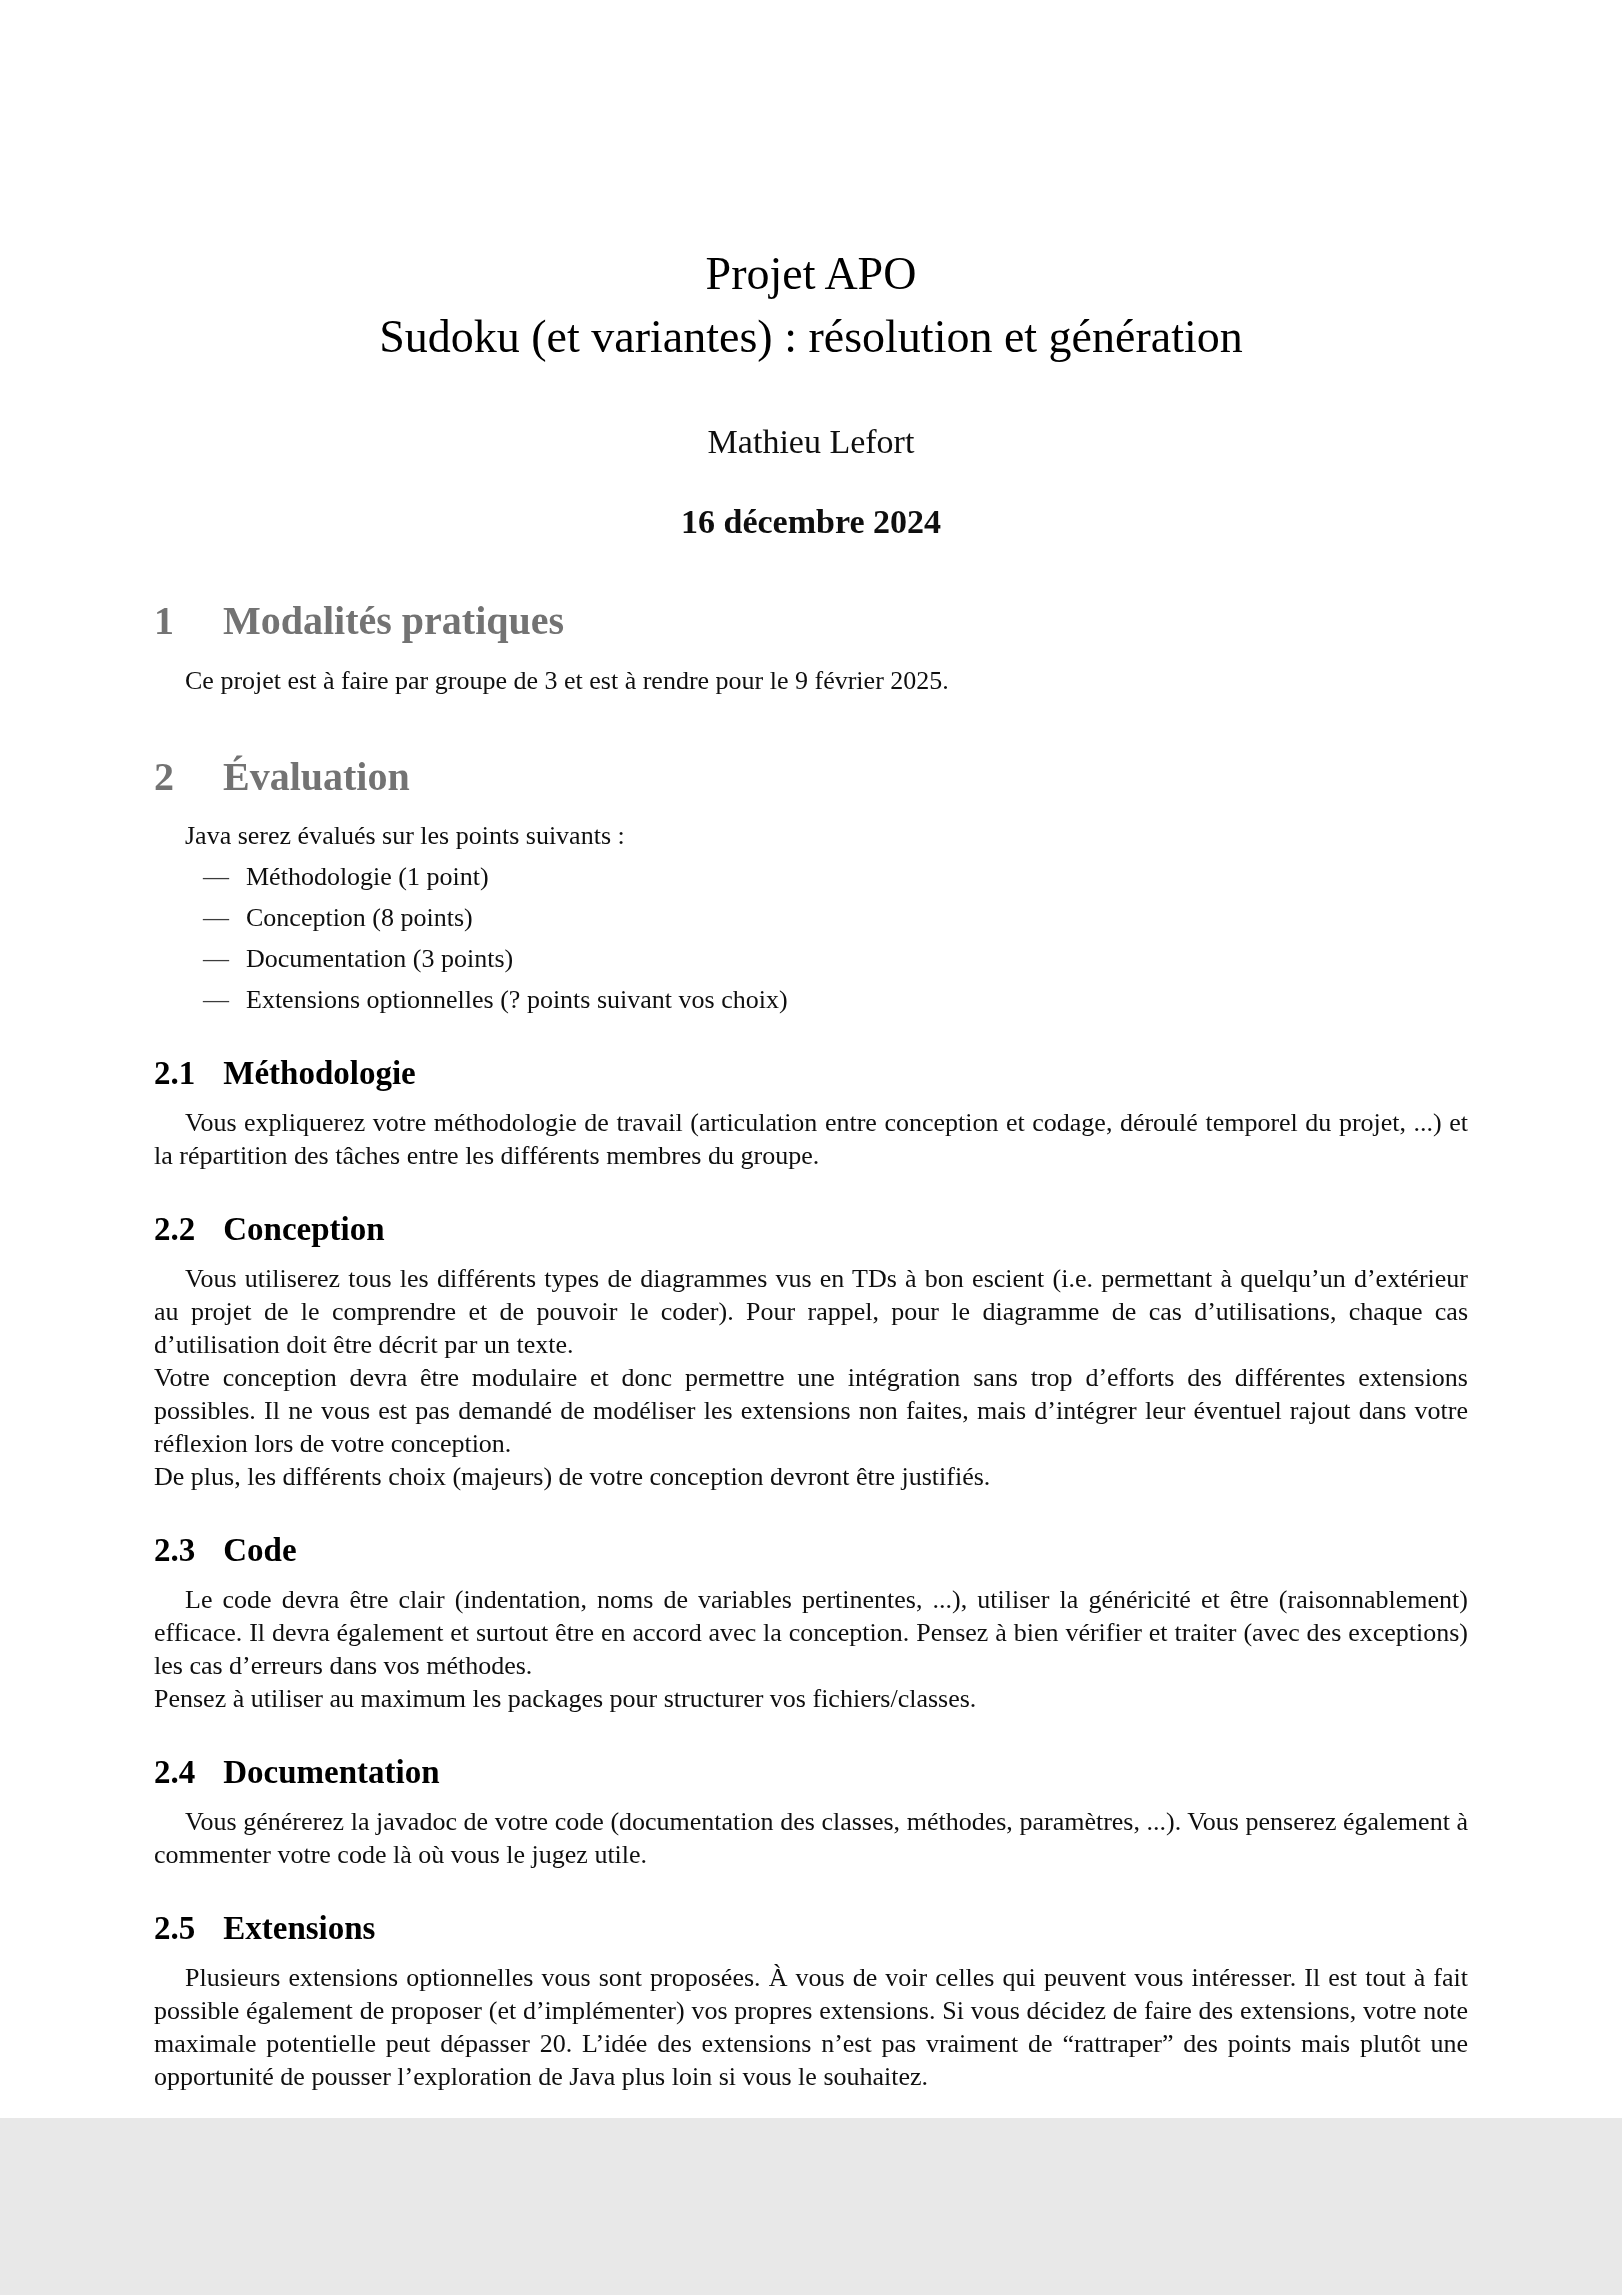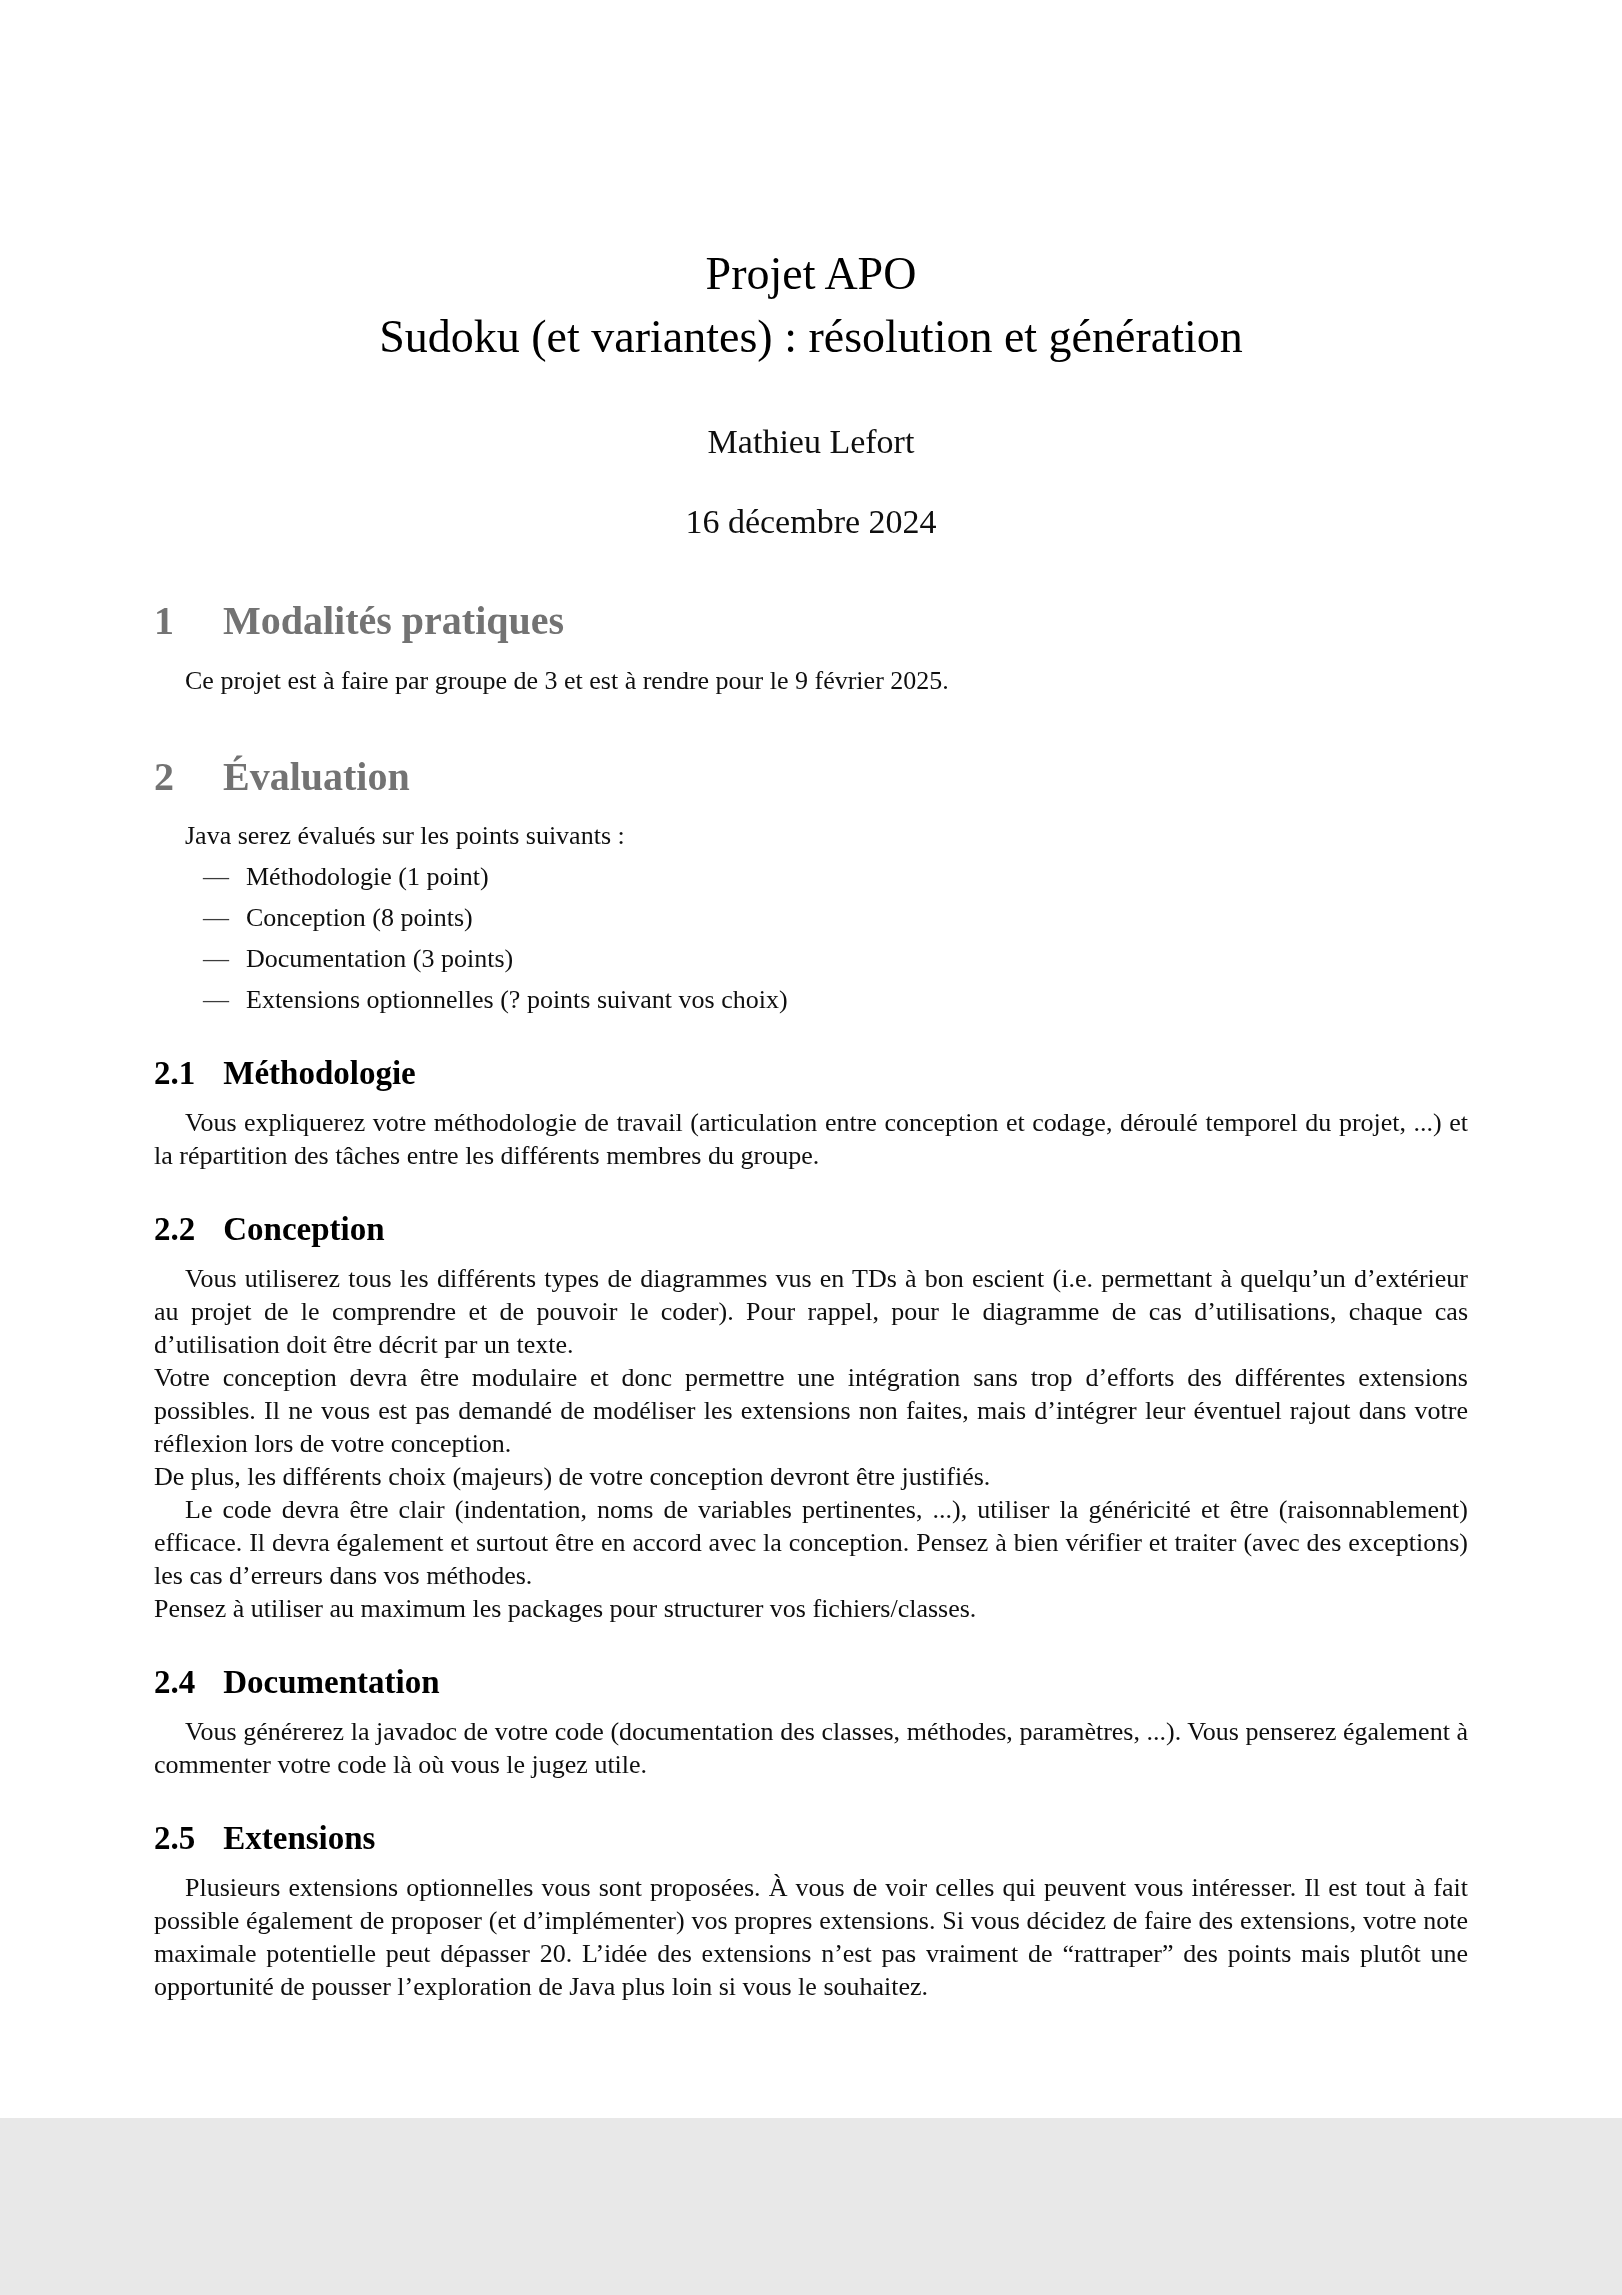"16 décembre 2024" .date { font-weight: none -> bold }
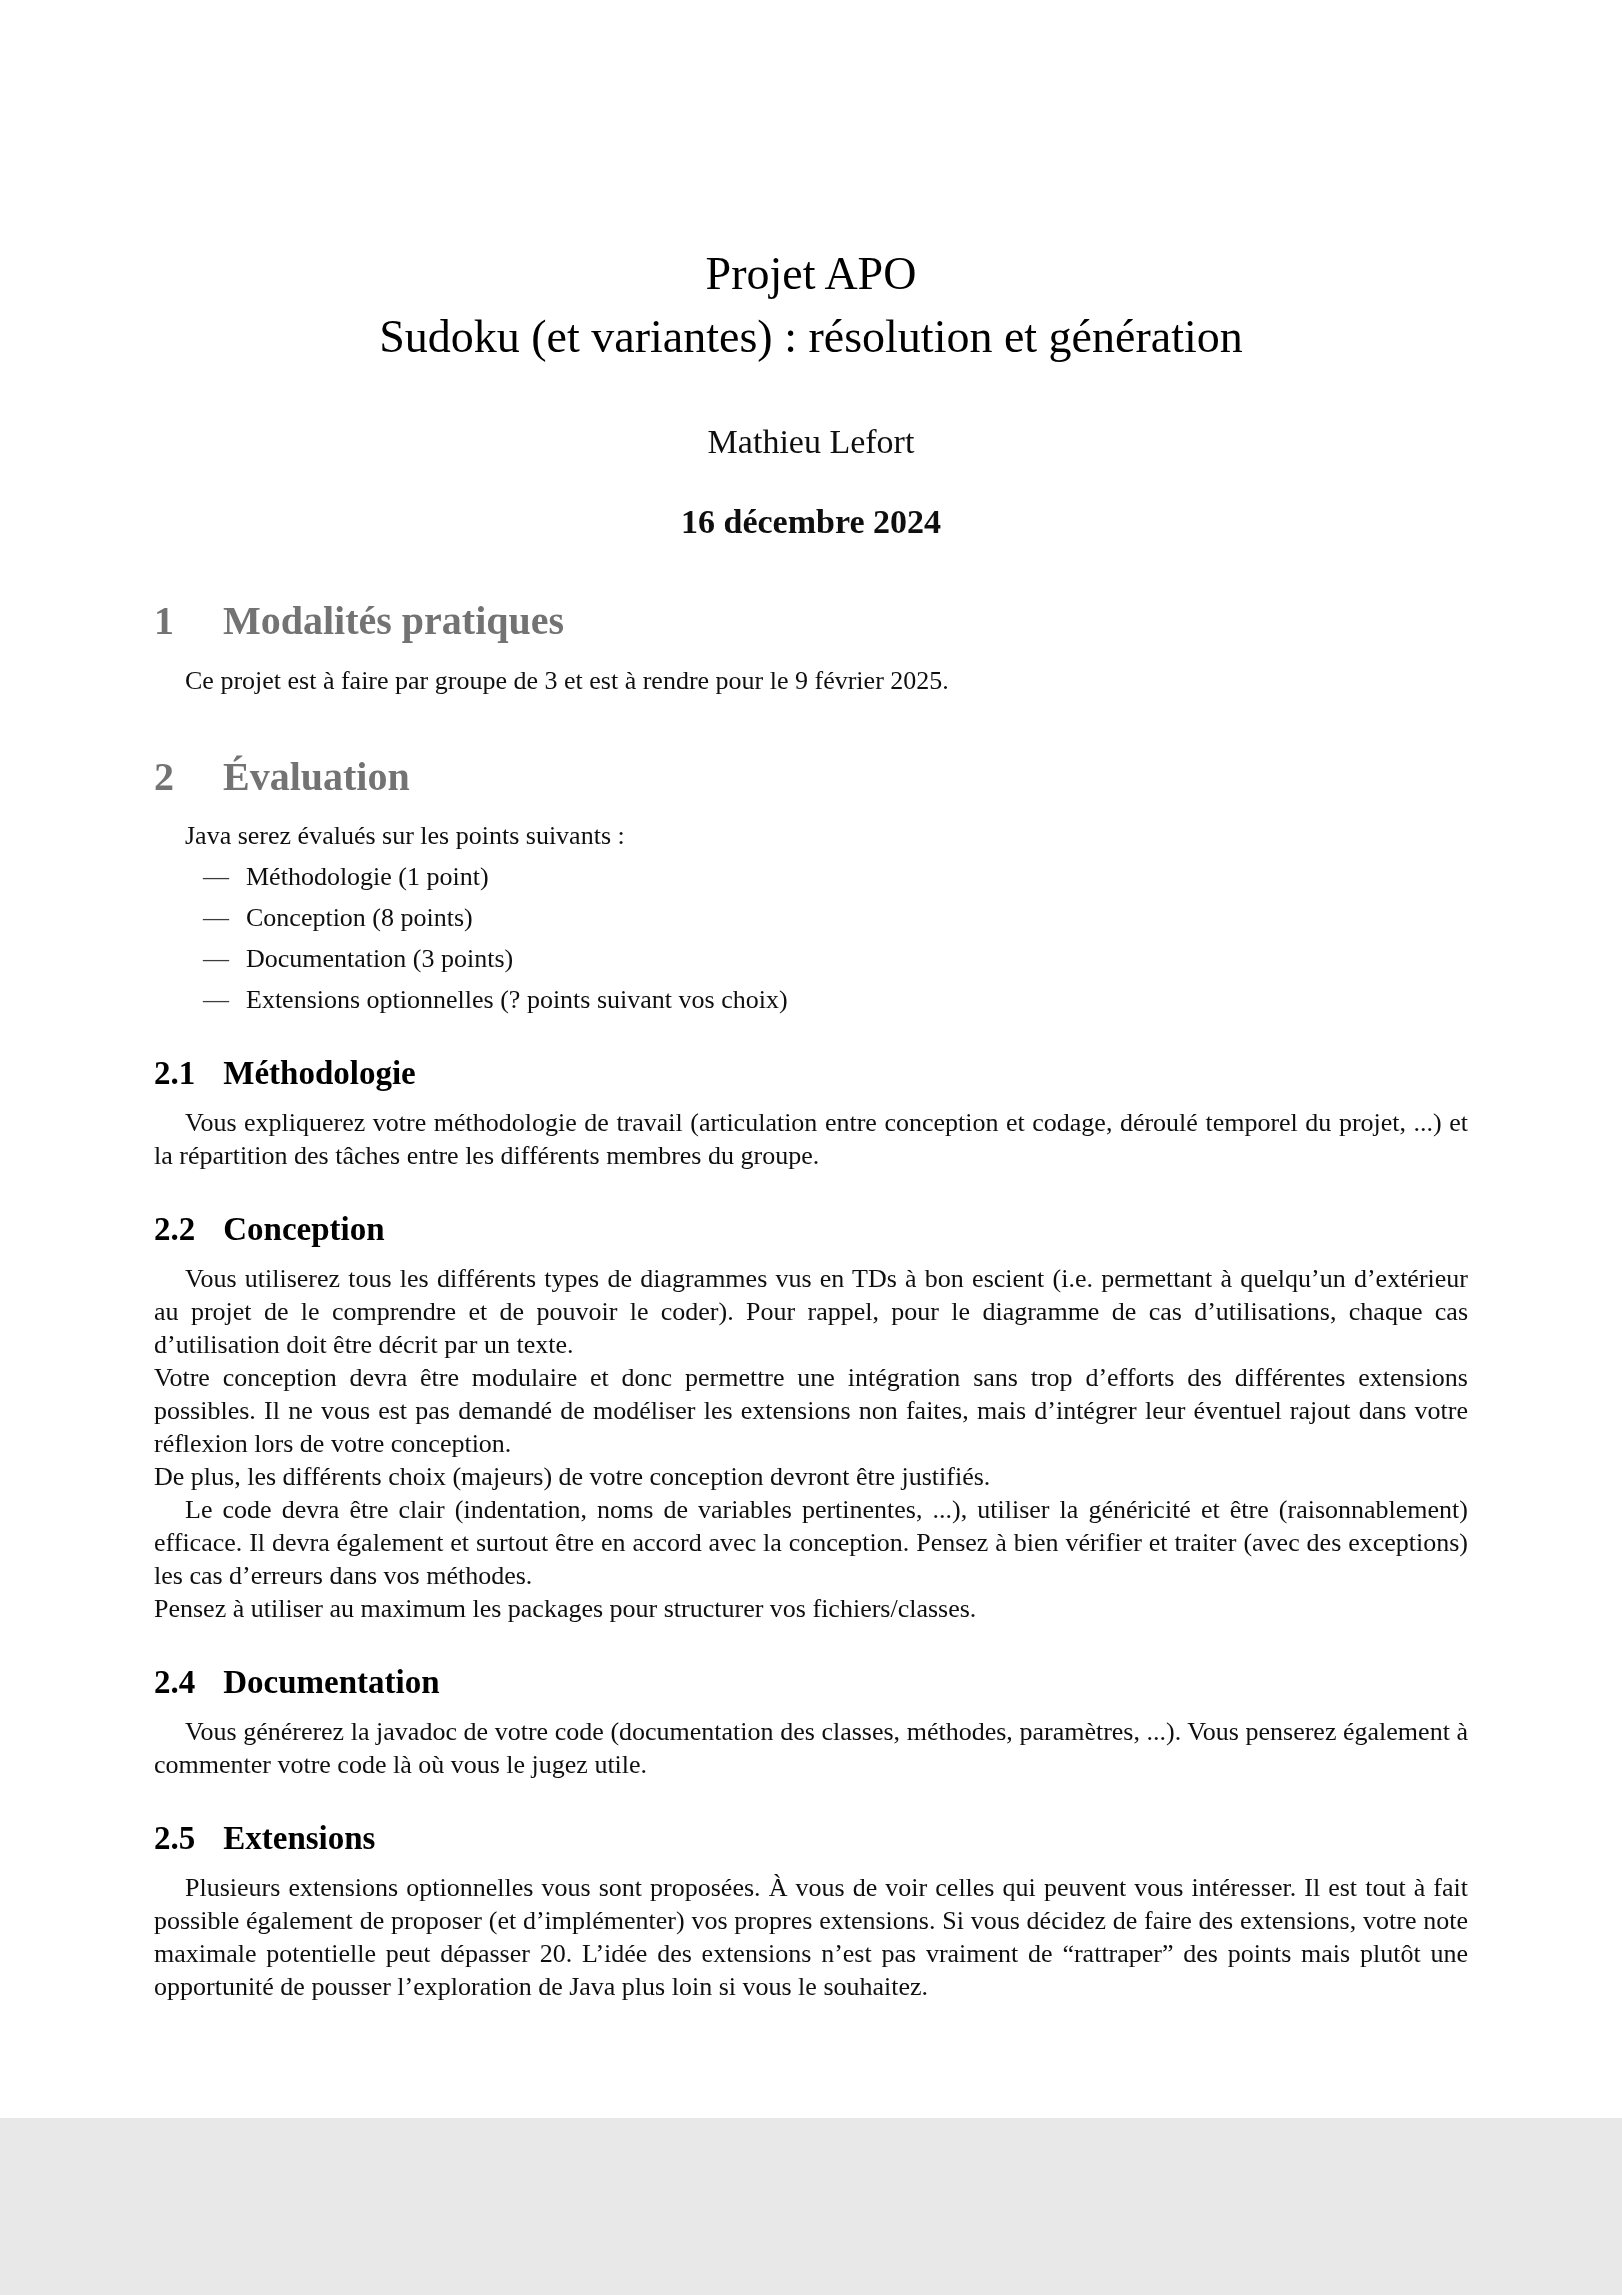"2.3 Code" h3.subsection-heading { html: none -> <h3> <span>2.3</span><span>Code</span> </h3> }
